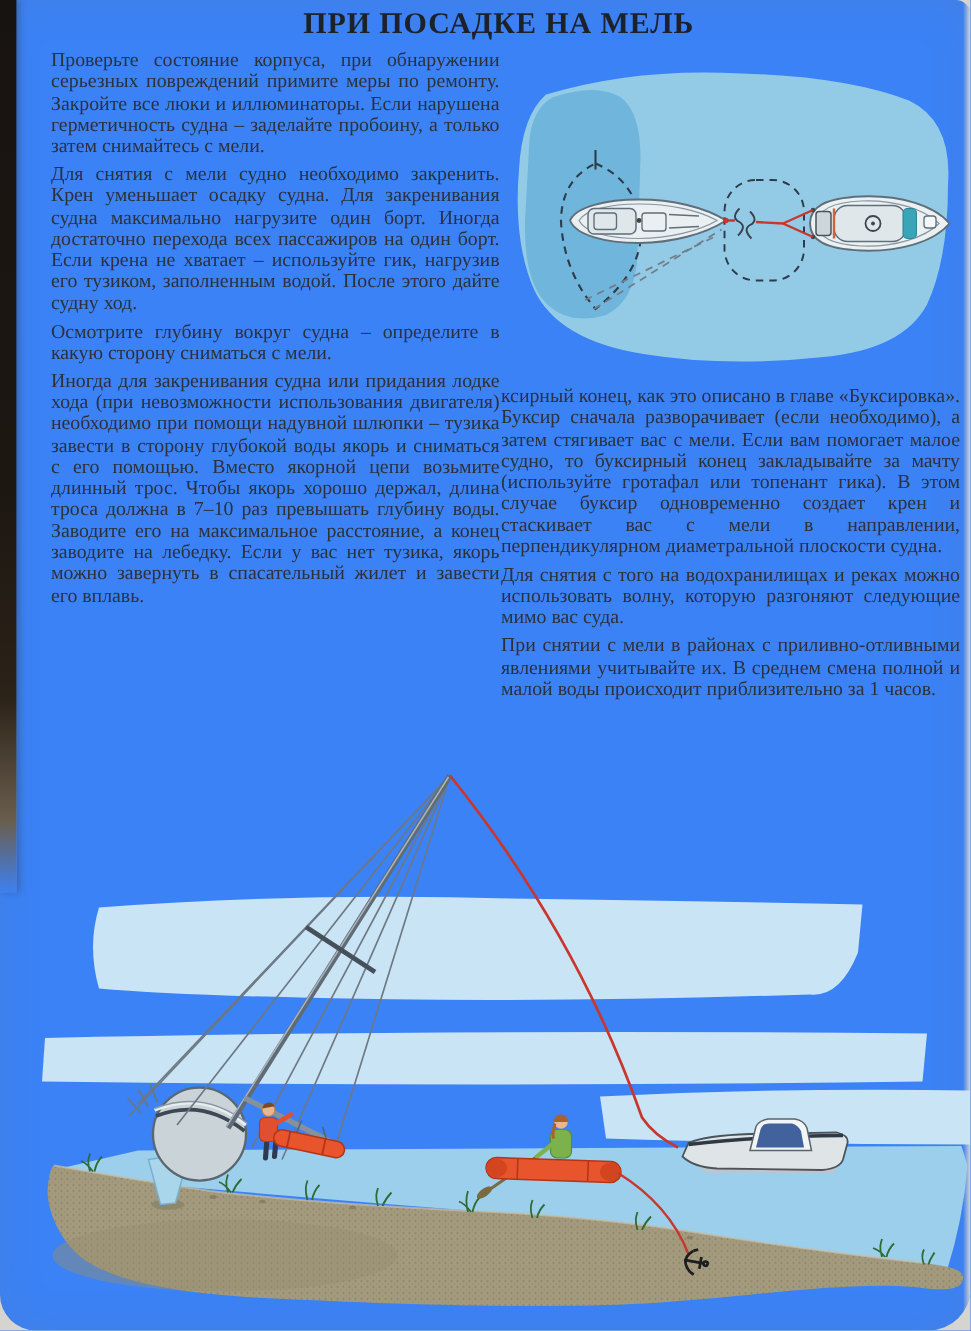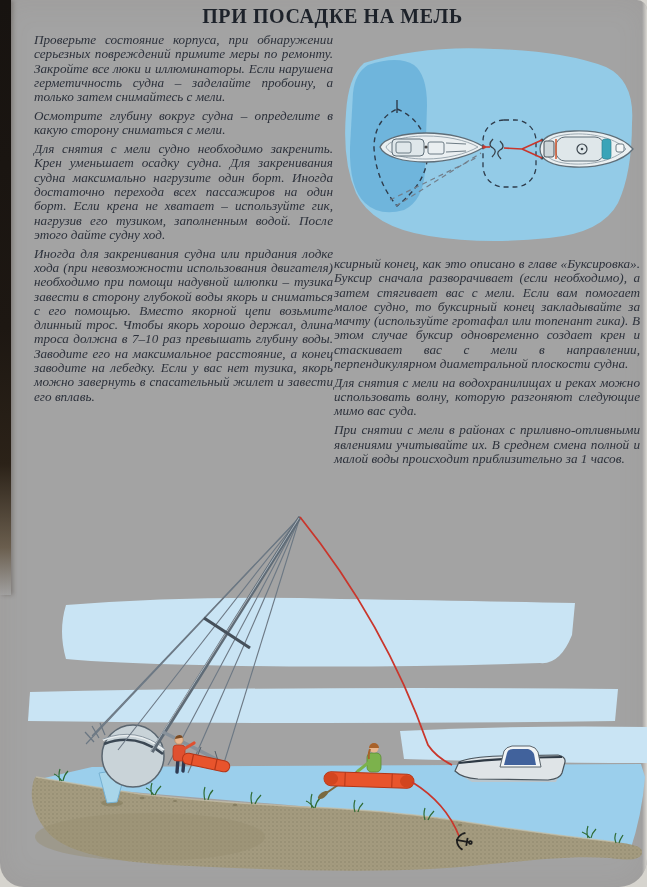"ПРИ ПОСАДКЕ НА МЕЛЬ" .page { background: #a3a3a3 -> #3b82f6 }
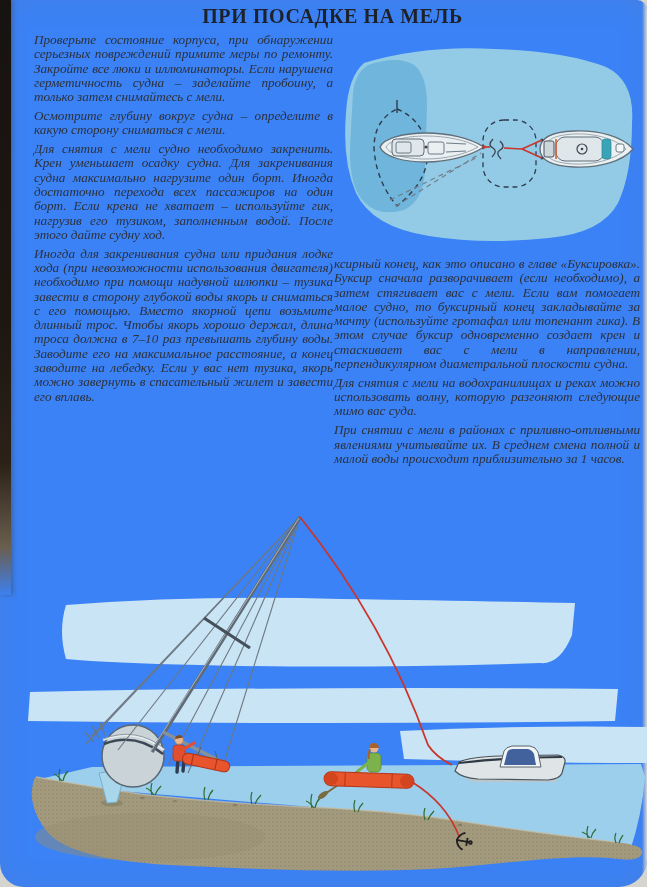"Проверьте состояние корпуса, при" .col p { font-style: italic -> none }
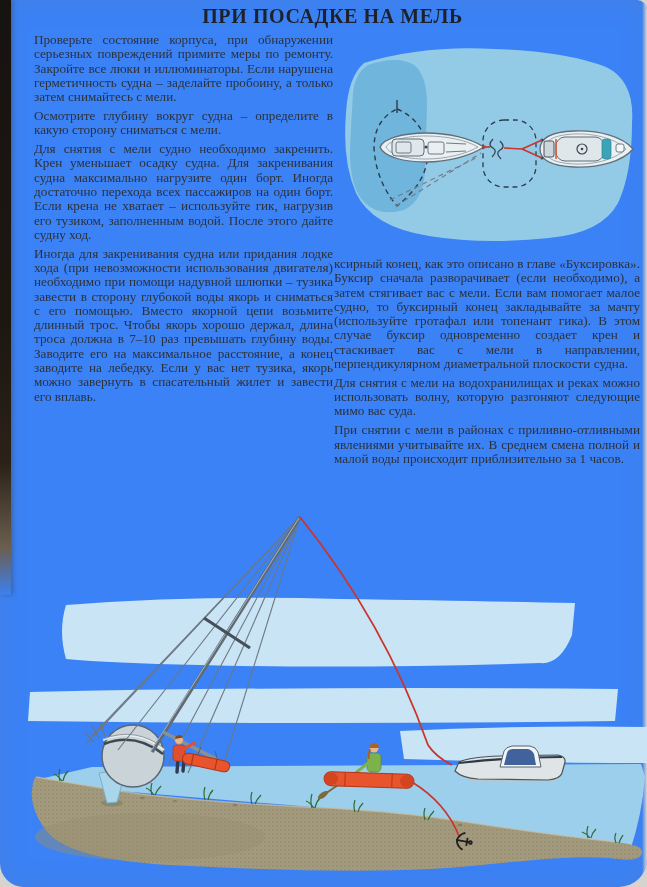"Осмотрите глубину вокруг судна –" p { order: before "Для снятия с мели судно" -> after "Для снятия с мели судно" }
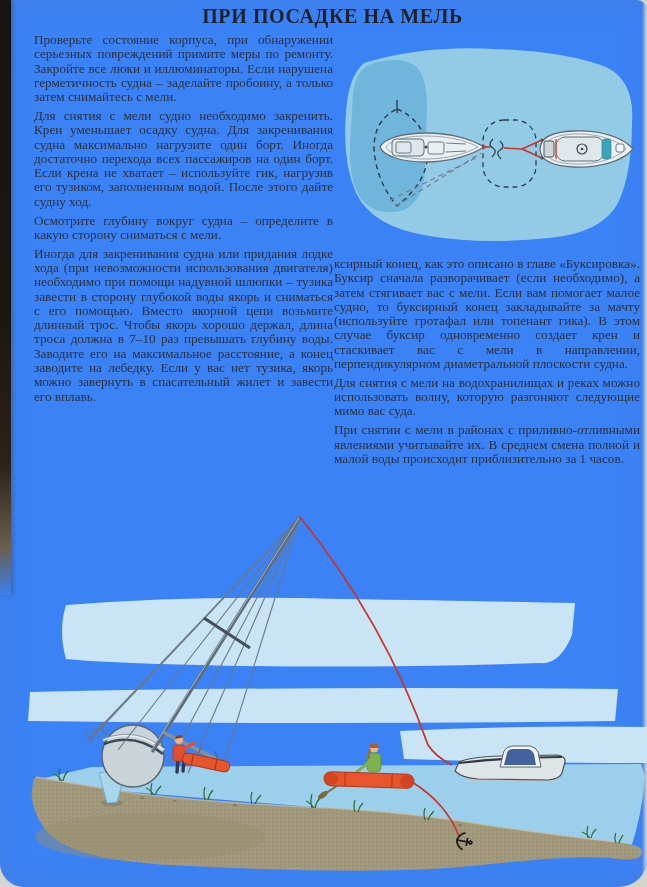"Для снятия с мели на" p { text: мели -> того }
